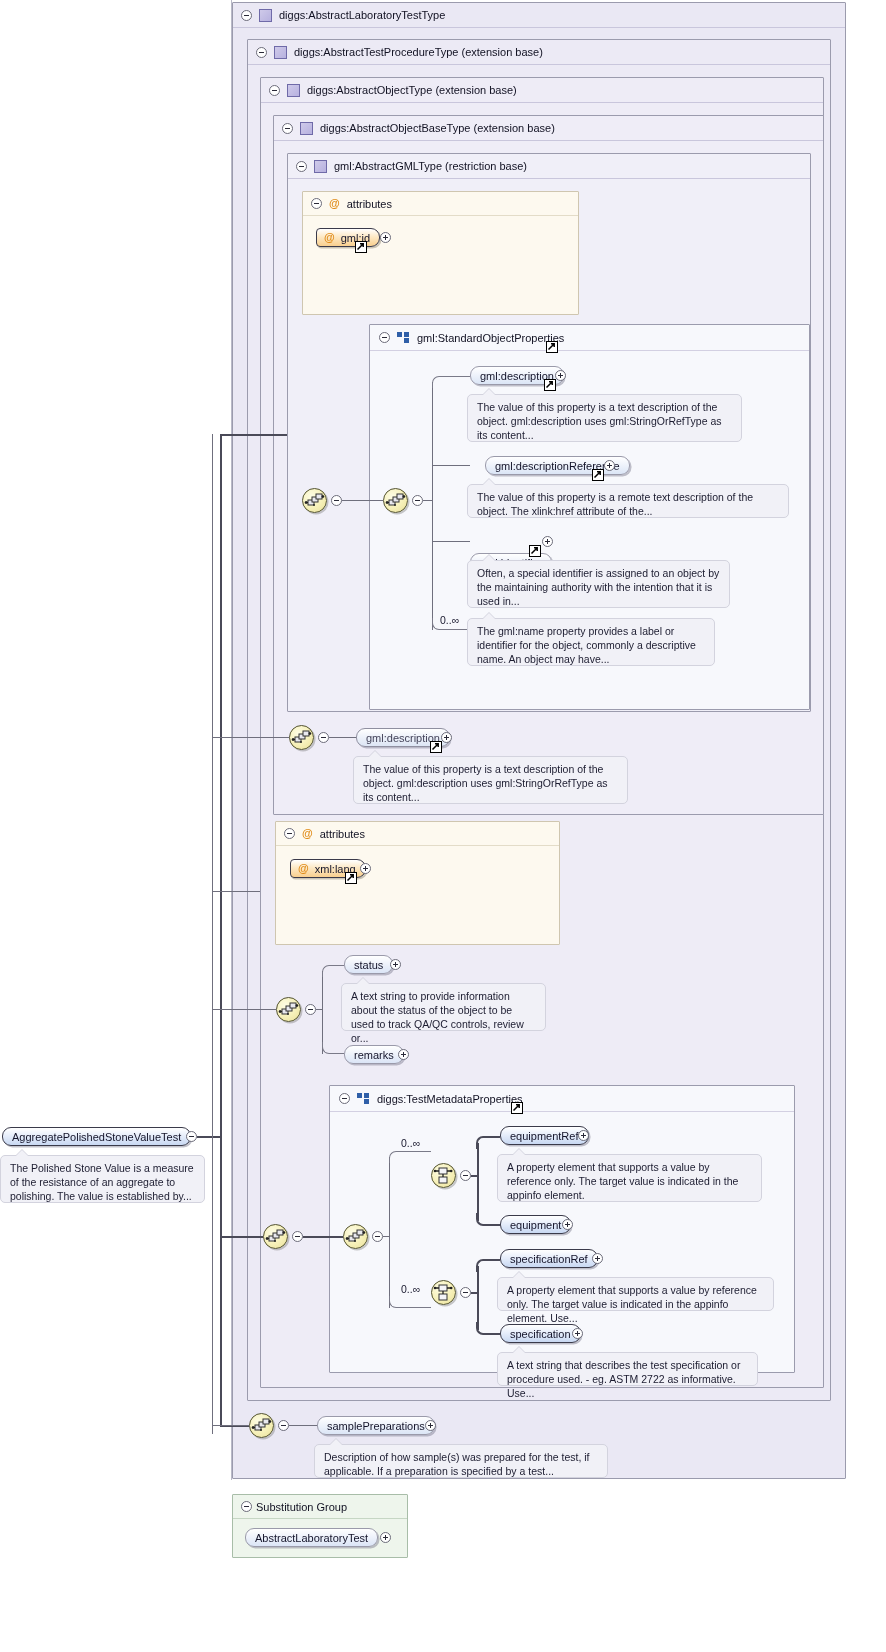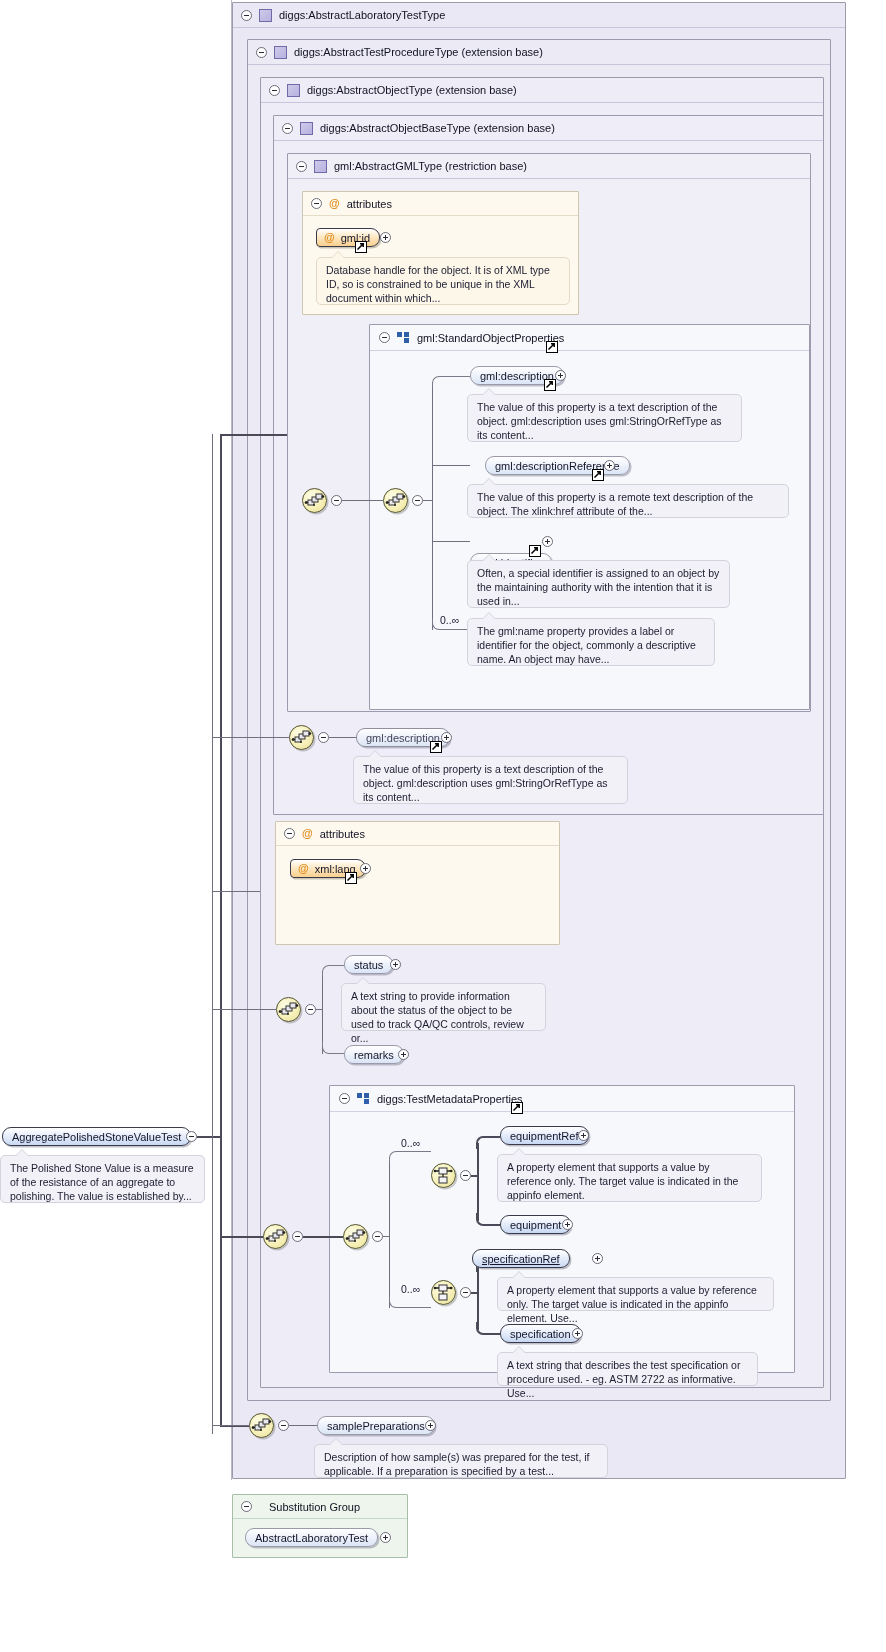"Database handle for the object." div.doc { html: <div> <span></span><span></span> <span>Database handle for the object. It is of XML type ID, so is constrained to be unique in the XML document within which...</span> </div> -> none }
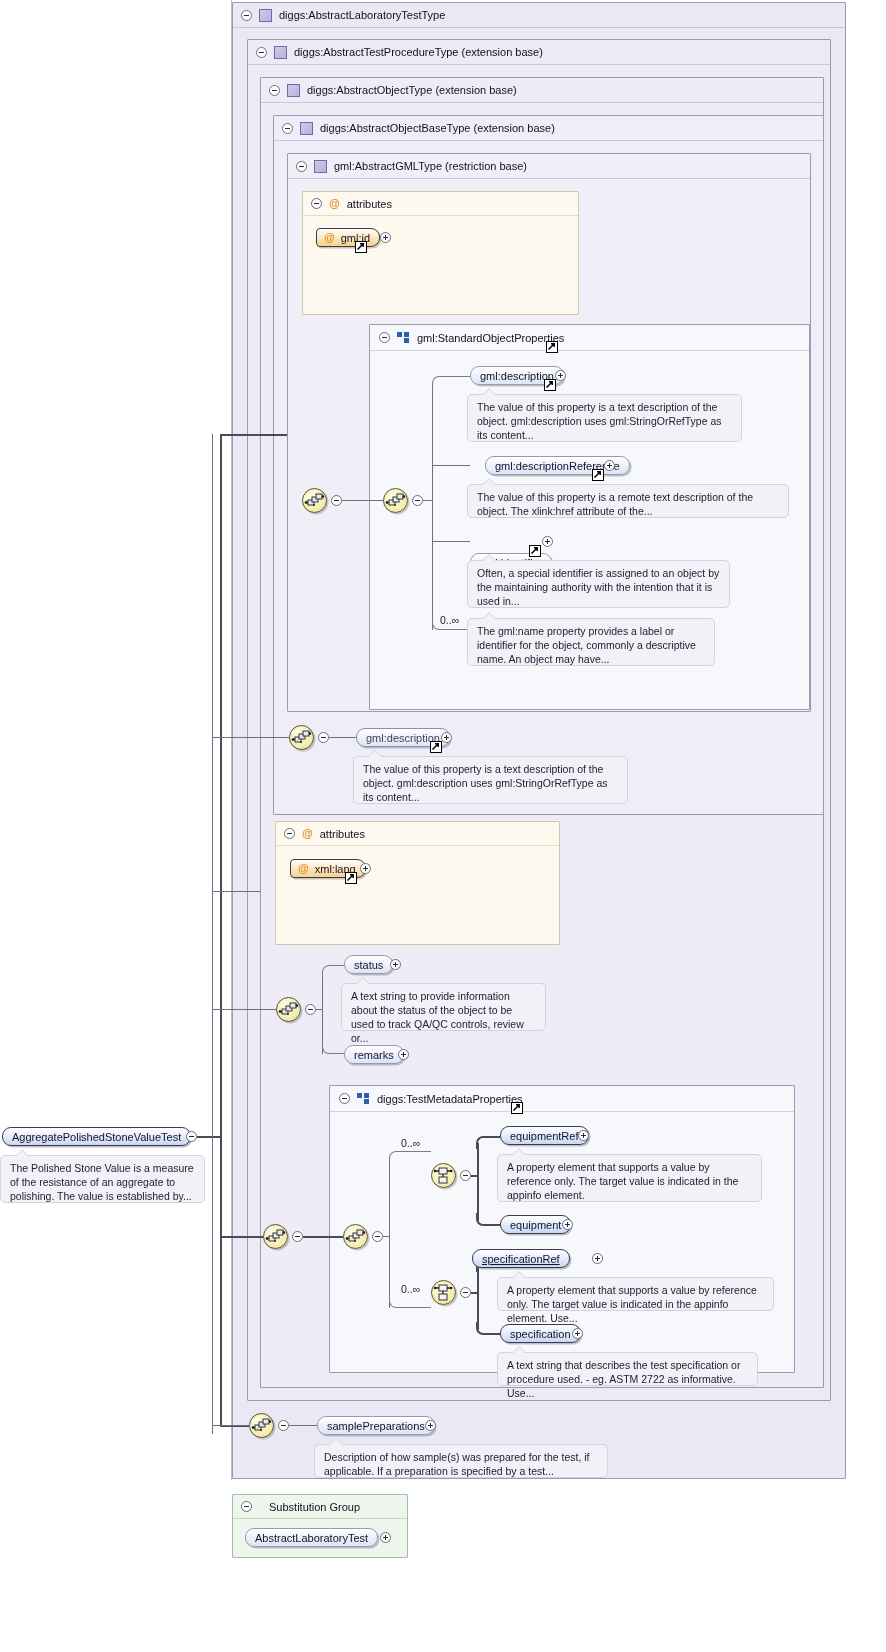"specificationRef" div.elem { left: 472px -> 500px; text-decoration: underline -> none }
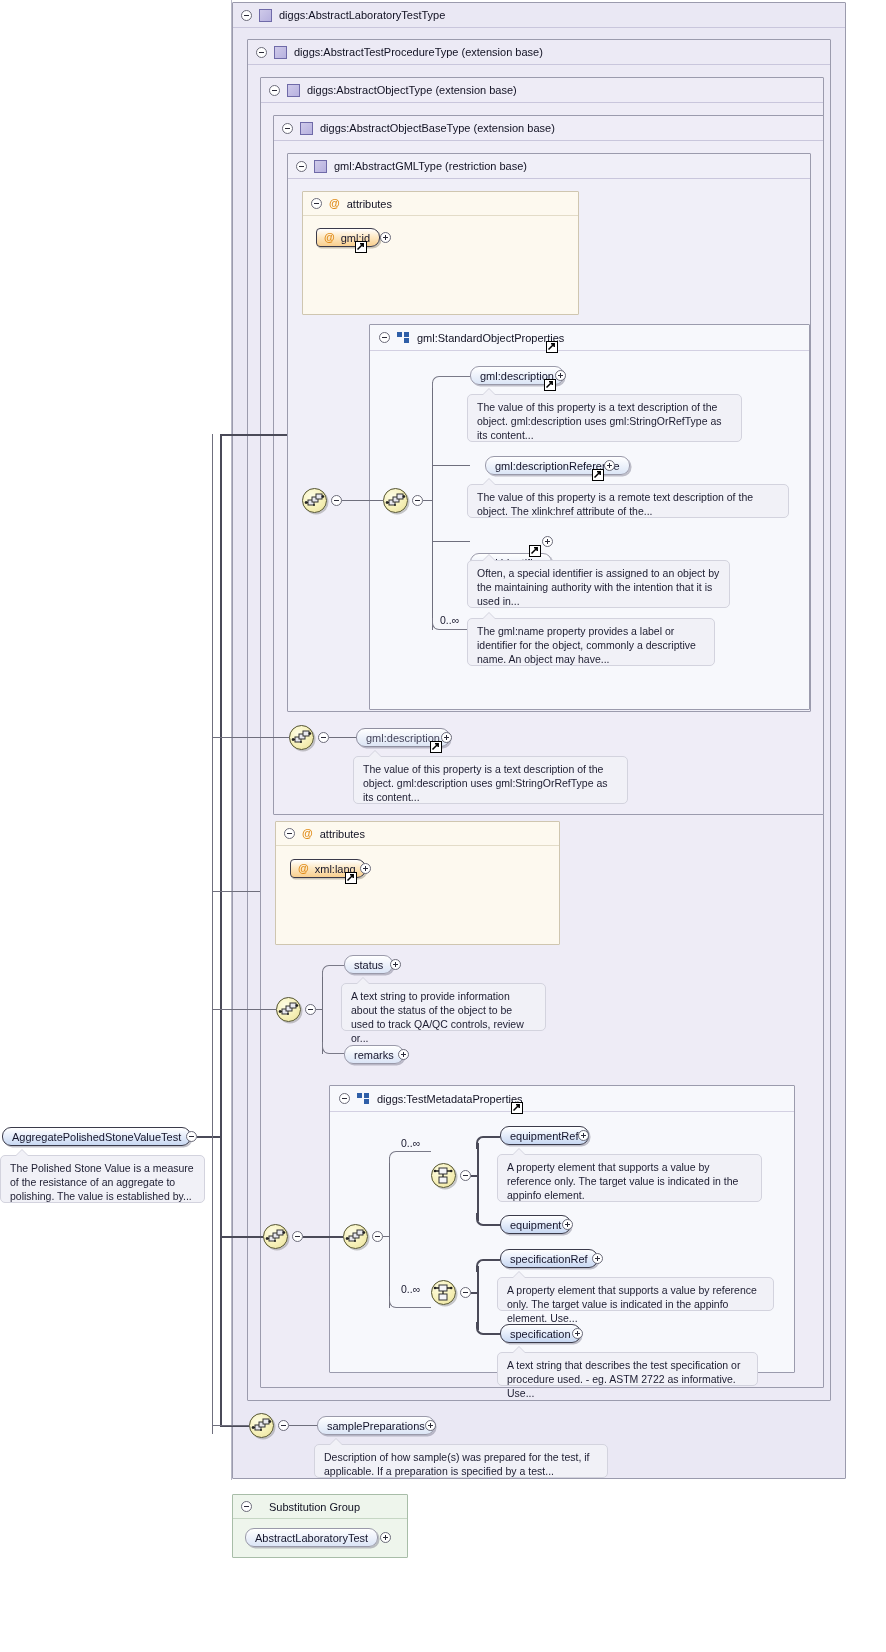"Substitution Group" .subbox-hdr { gap: 17px -> 4px }
